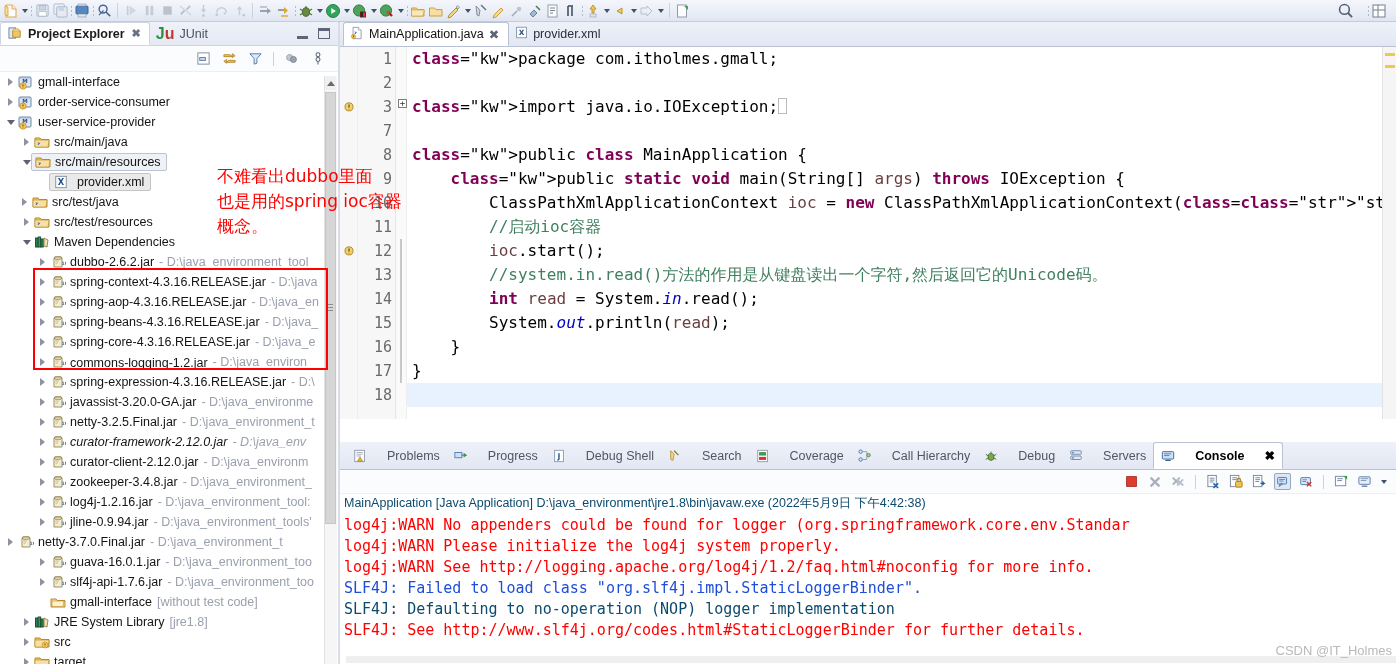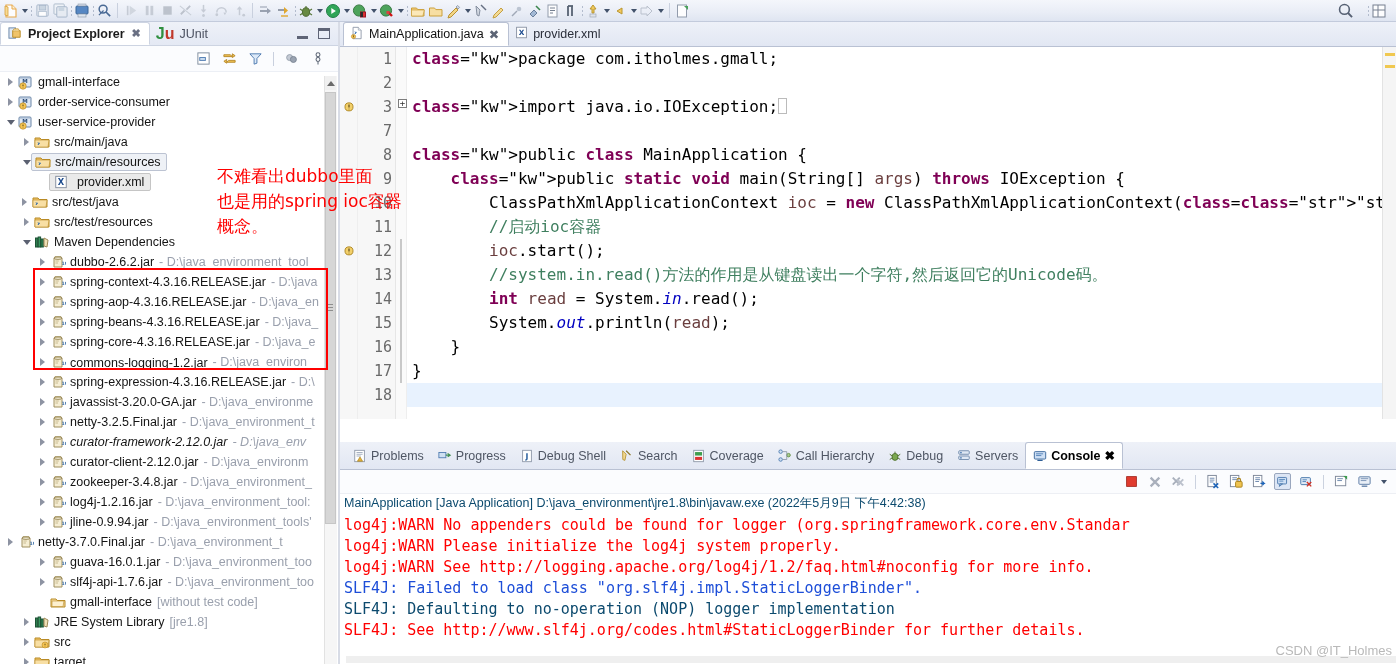"Problems" .ctab { gap: 4px -> 20px }
